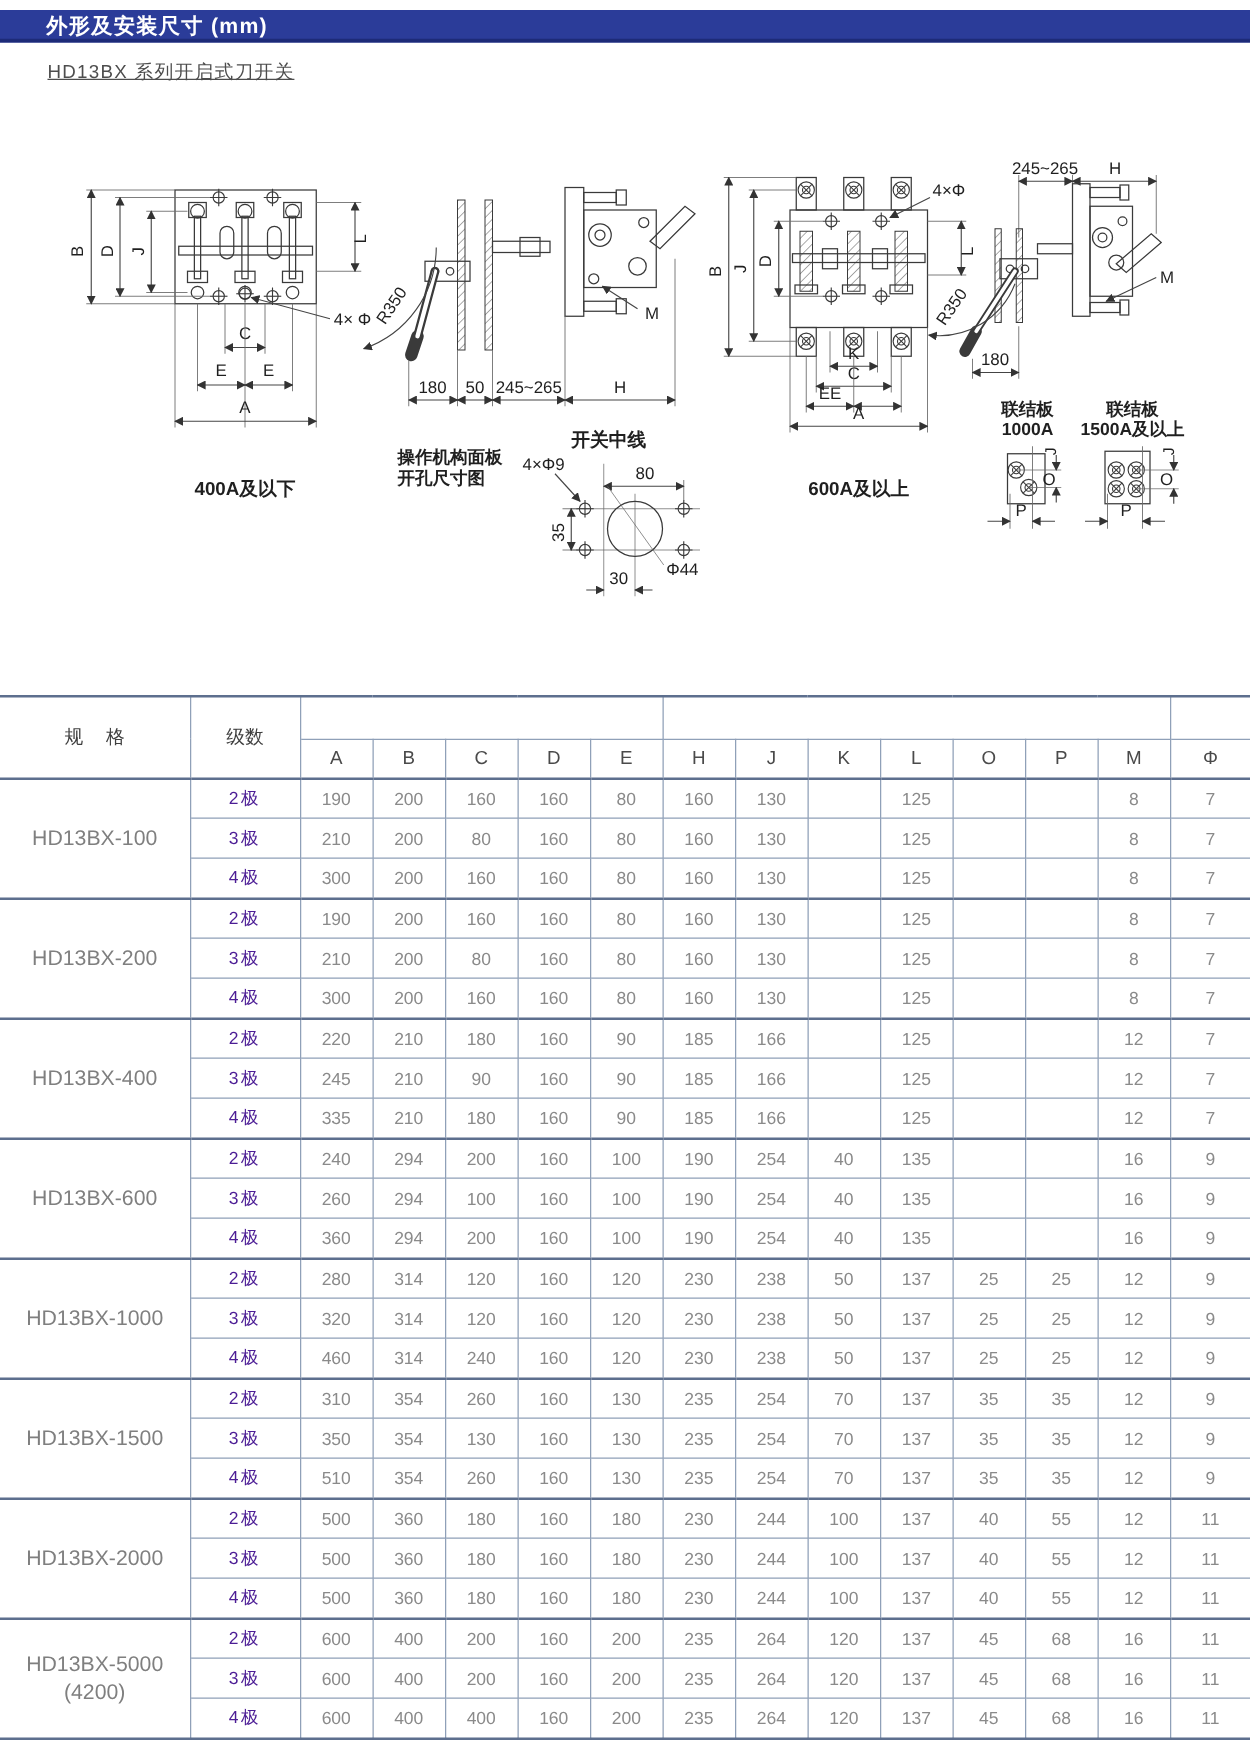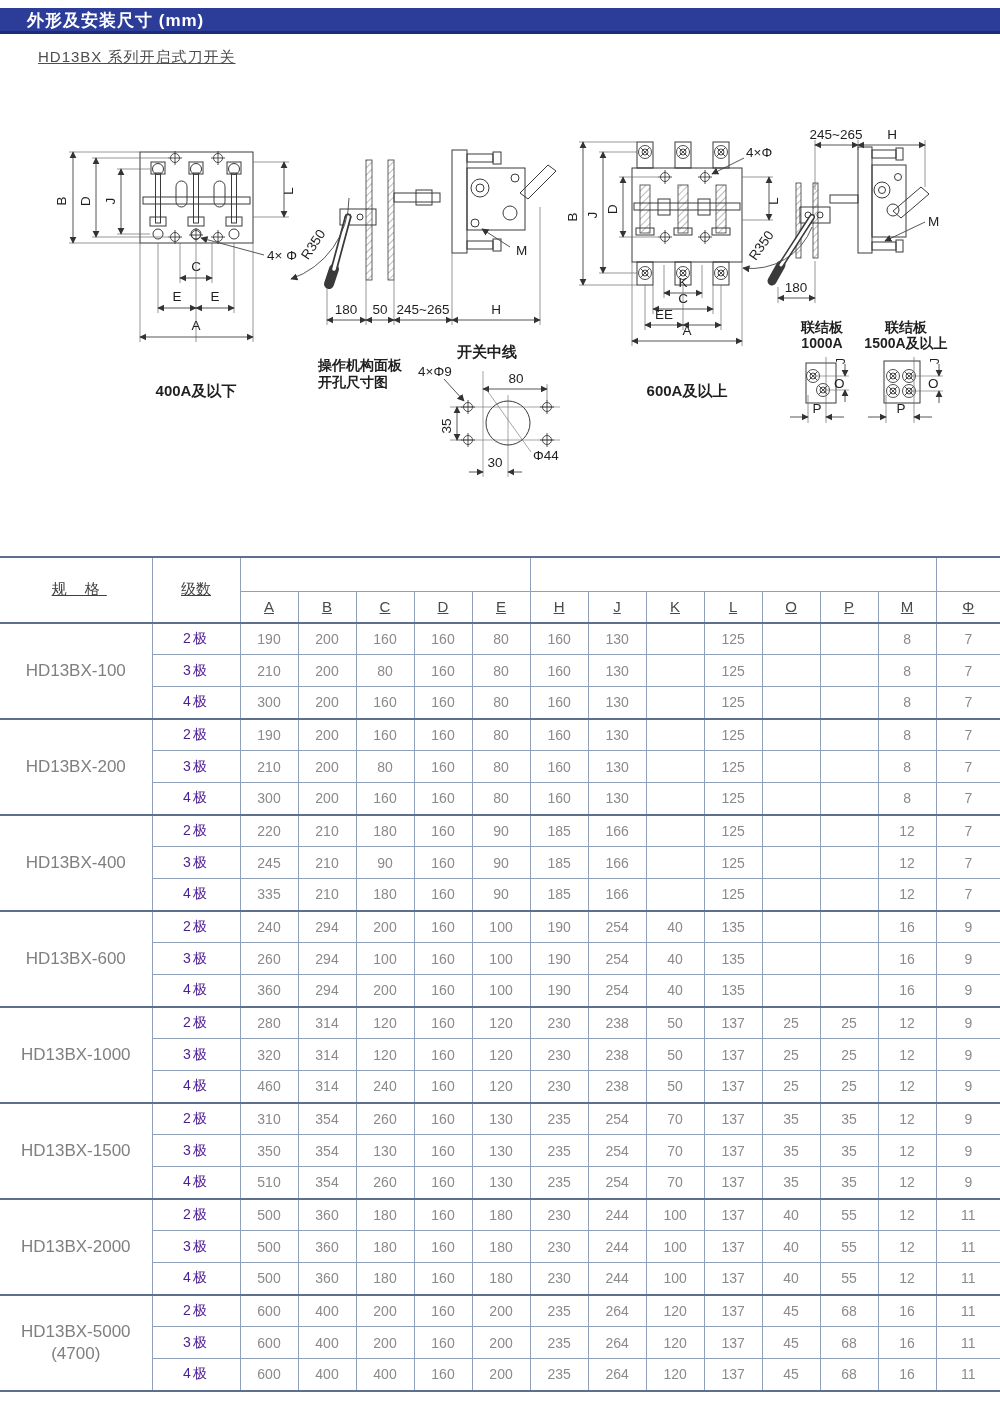"外形及安装尺寸 (mm)" #titlebar { padding-left: 27px -> 37px }
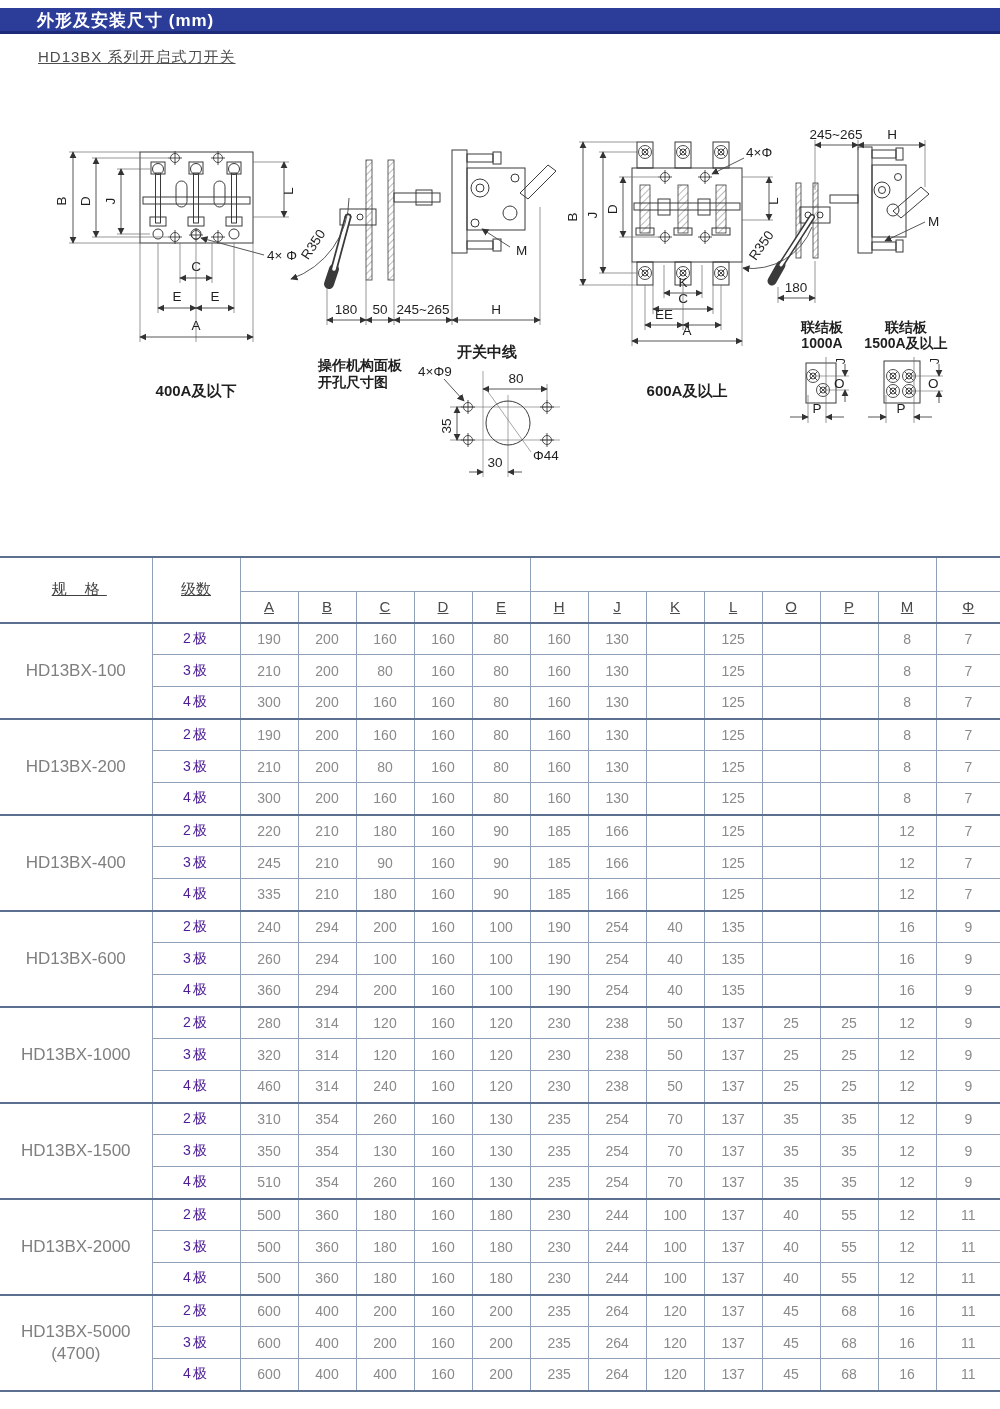"规 格" table.dims thead th { text-decoration: underline -> none }
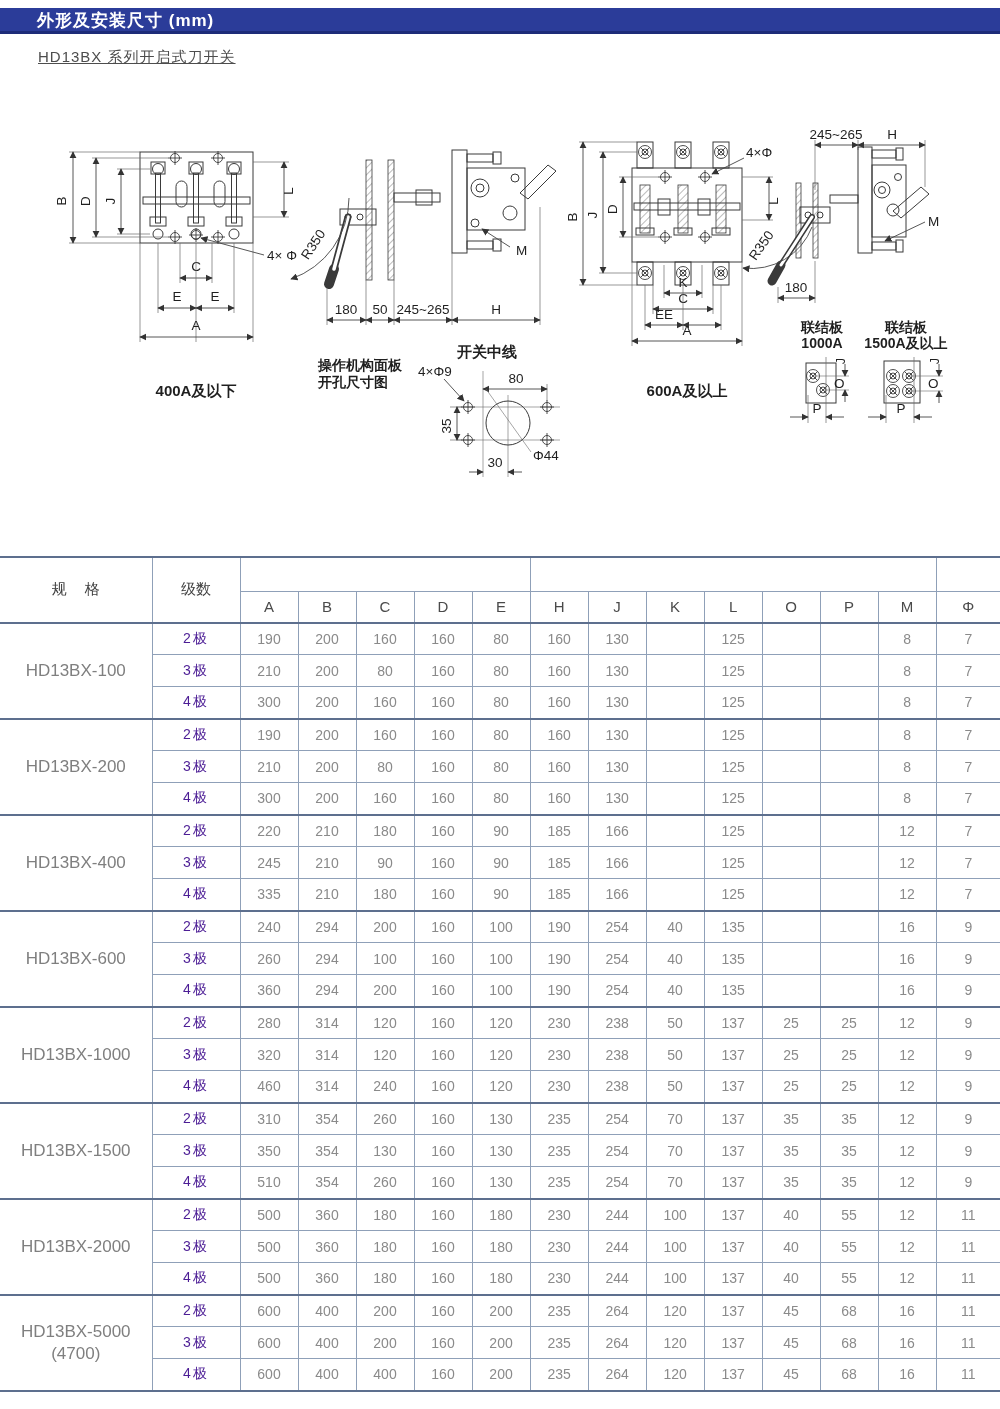"(4700)" div { text: 4700 -> 4200 }
